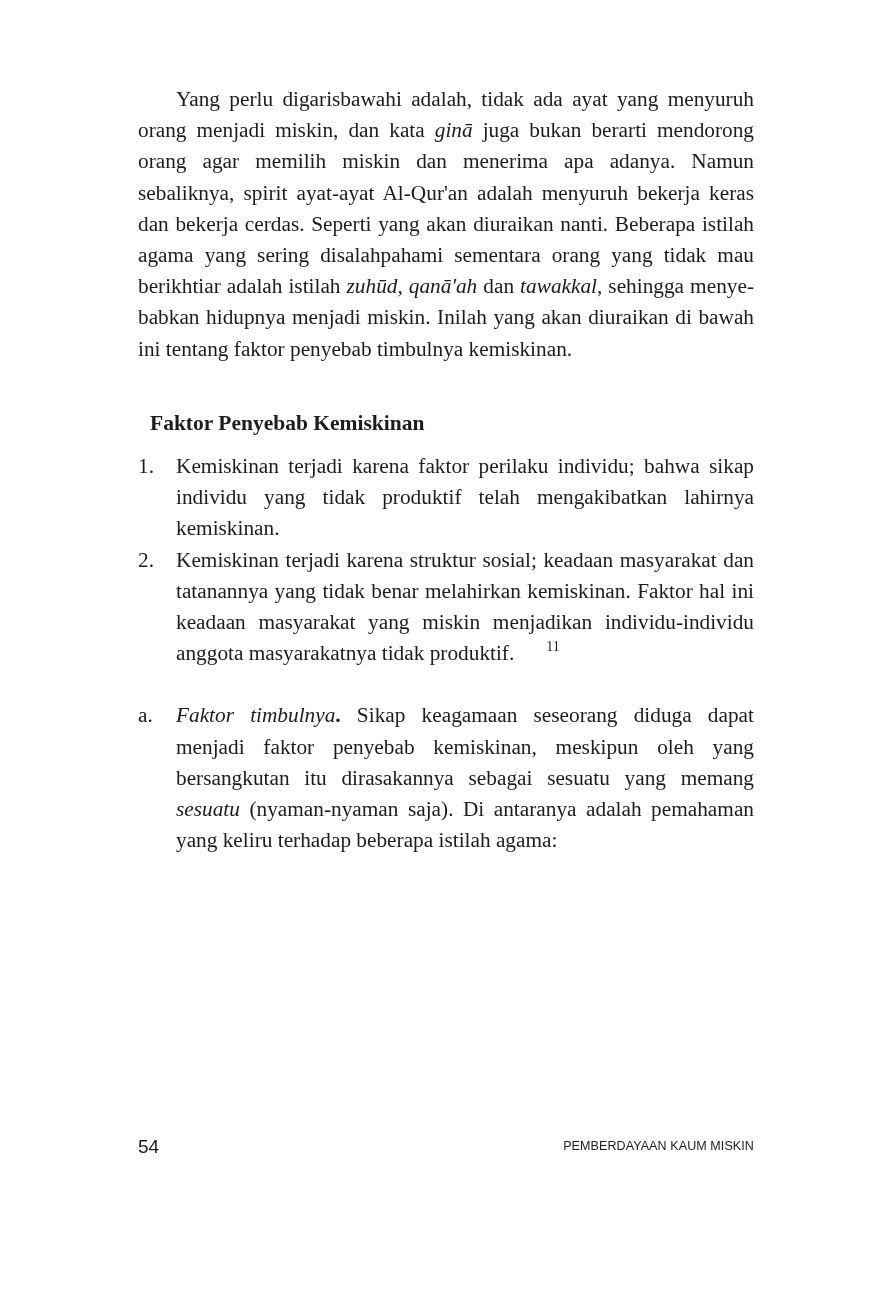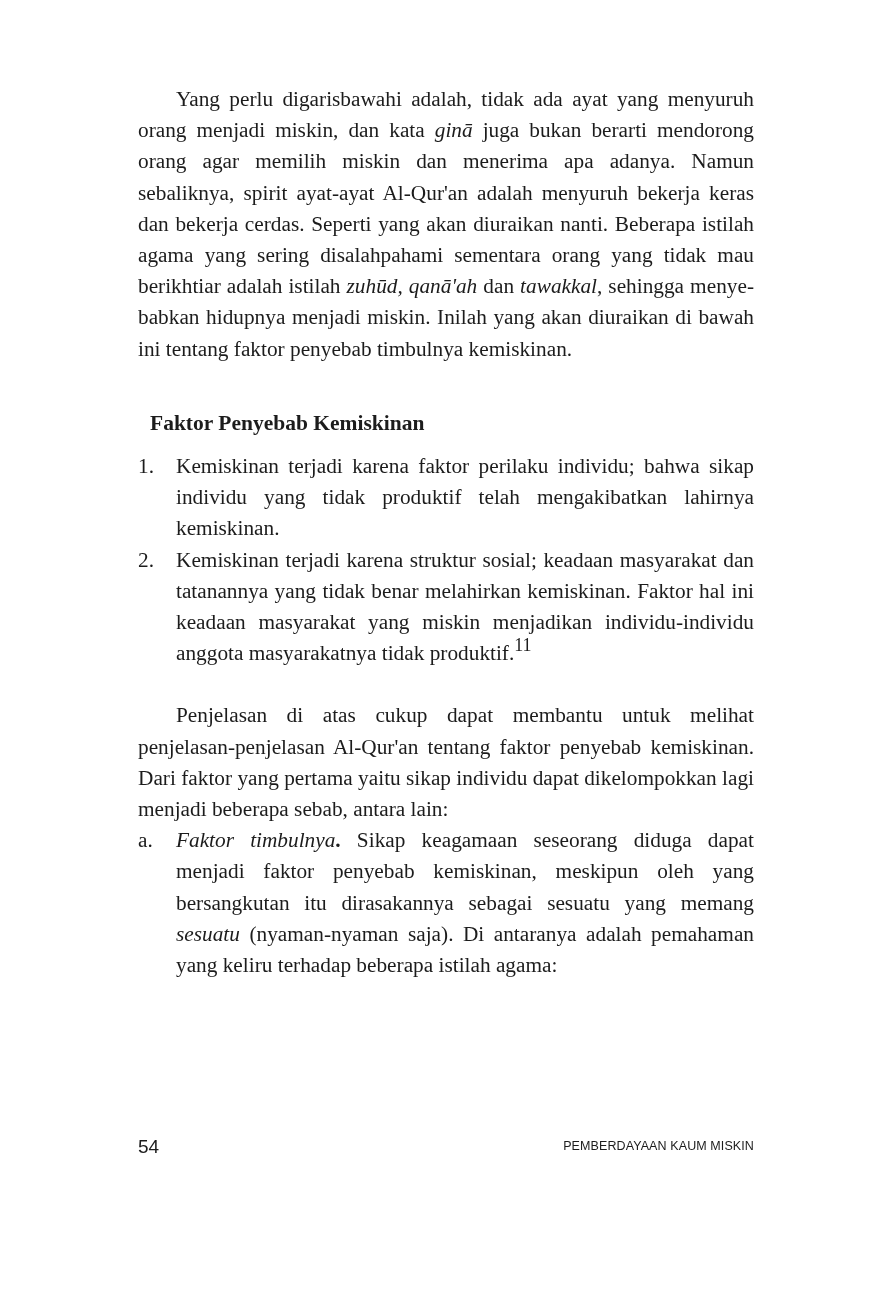"11" sup { font-size: 18px -> 14px; margin-left: none -> 32px }
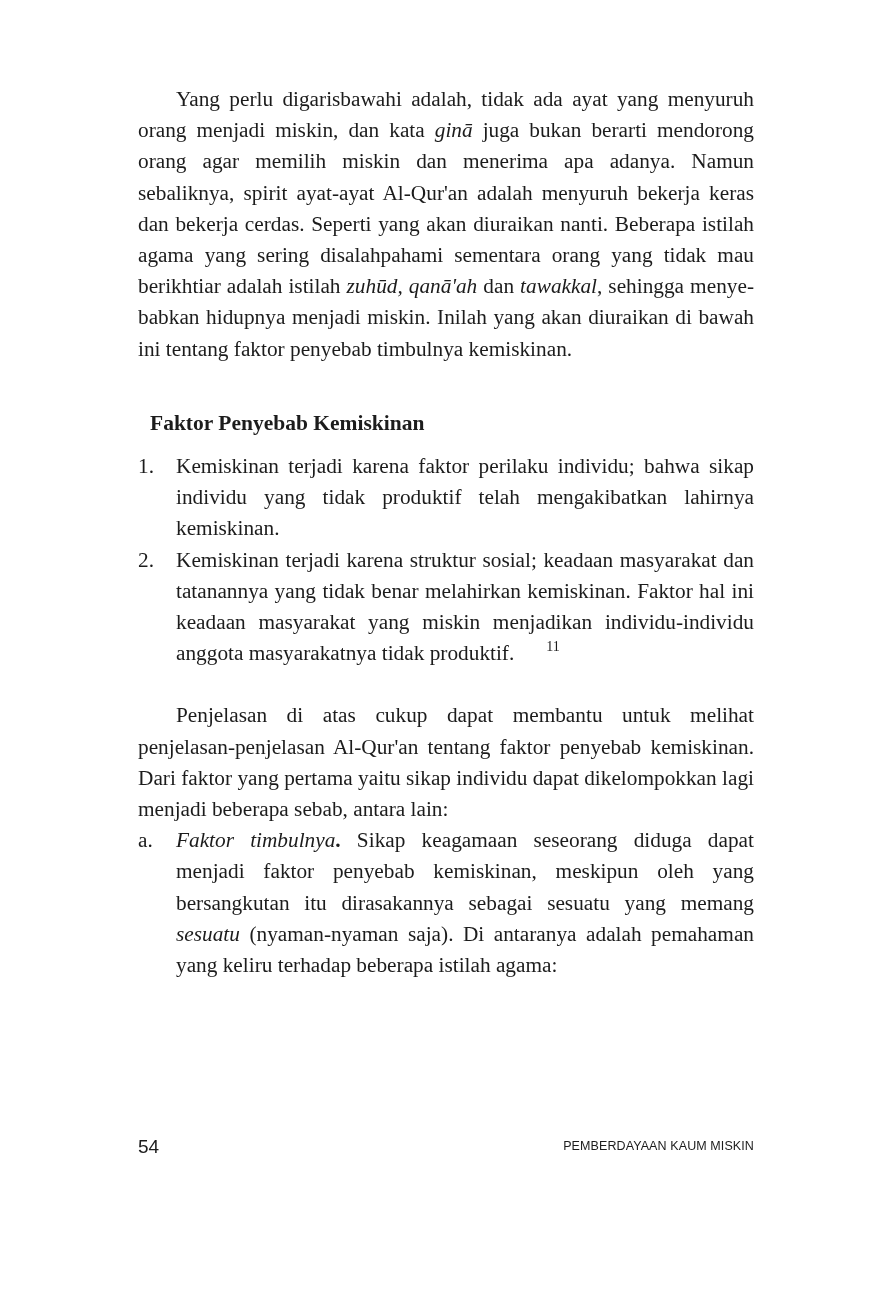"Penjelasan di atas cukup dapat" p.indent { html: <p>Penjelasan di atas cukup dapat membantu untuk melihat penjelasan-penjelasan Al-Qur'an tentang faktor penyebab kemiskinan. Dari faktor yang pertama yaitu sikap individu dapat dikelompokkan lagi menjadi beberapa sebab, antara lain:</p> -> none }
